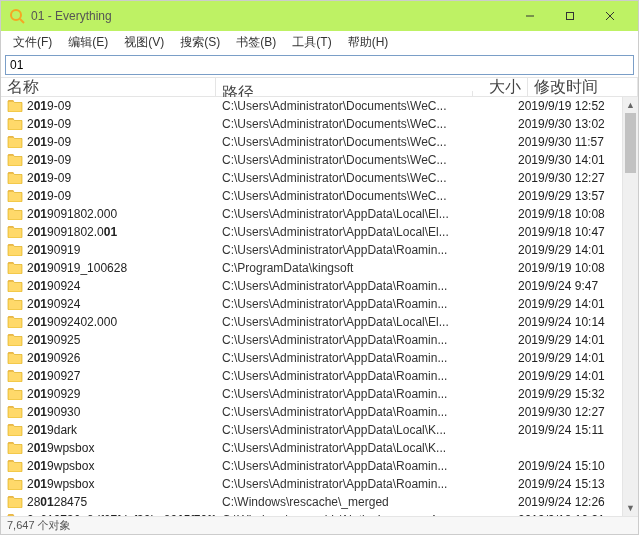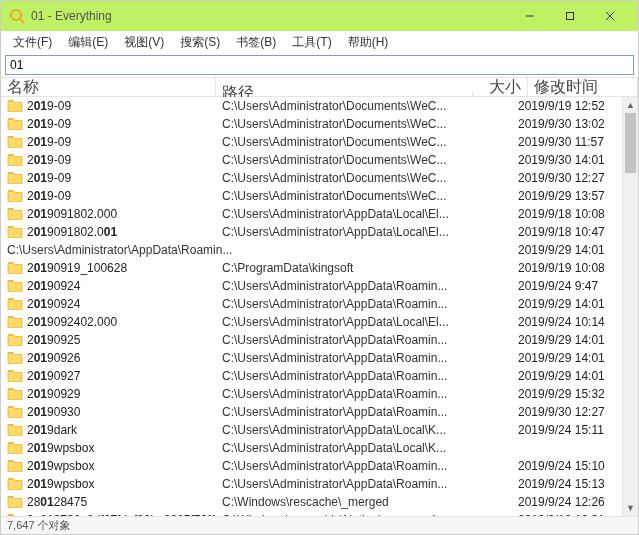"20190919" div.cell { html: none -> <div> <span><svg> <path></path> <path></path> </svg></span> <span>2<span>01</span>90919</span> </div> }
